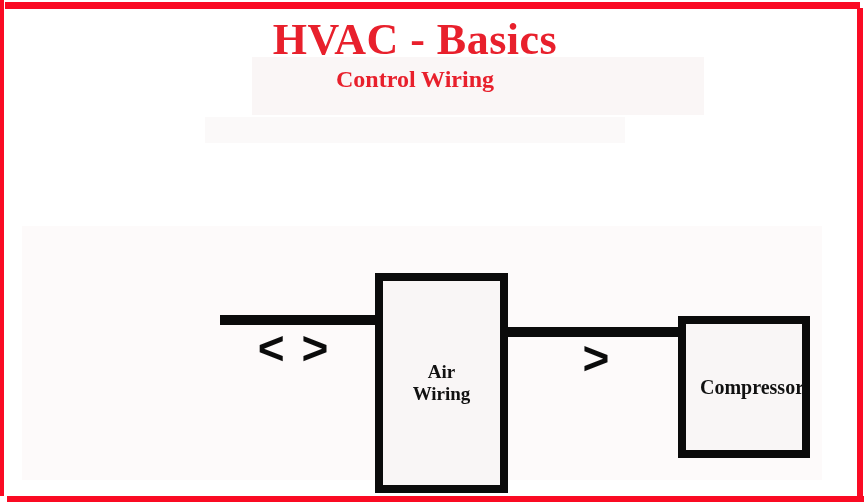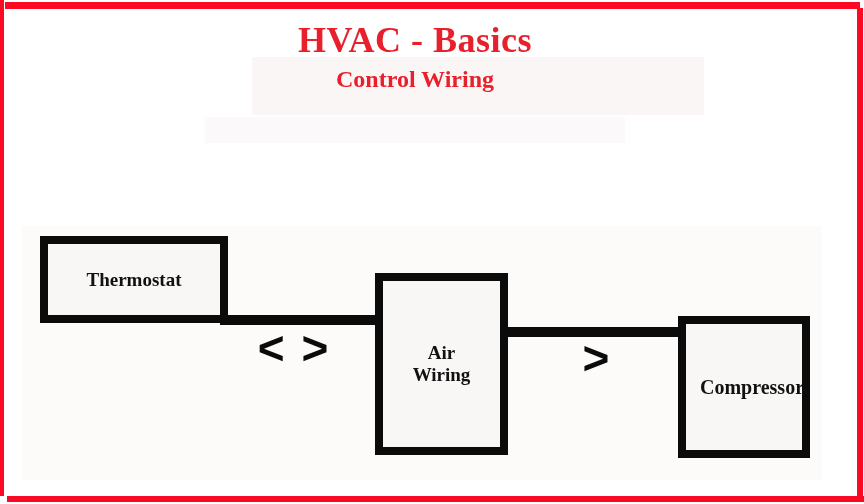"HVAC - Basics" .title { font-size: 36px -> 44px }
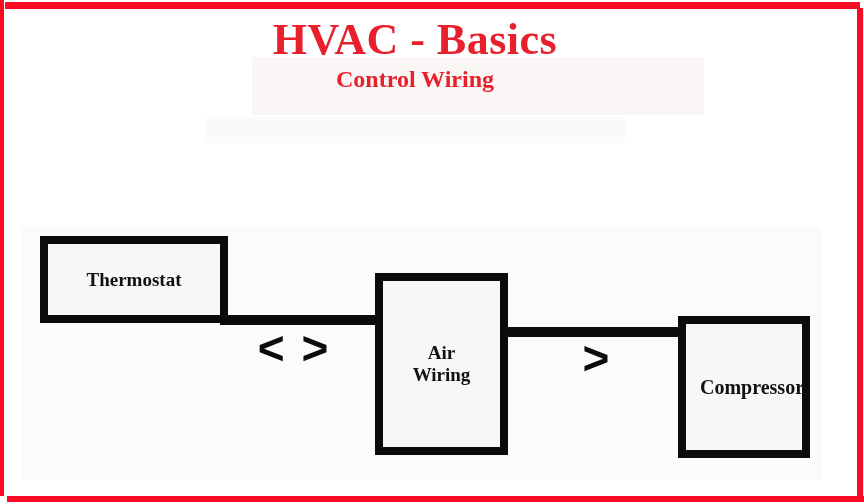"Thermostat" div.node { html: <div> <span>Thermostat</span> </div> -> none }
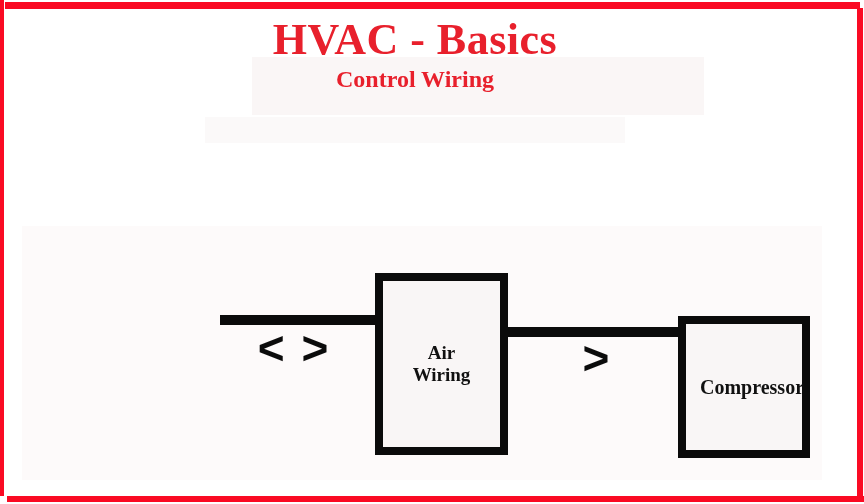"Air" .node-air-handler { height: 182px -> 220px }
